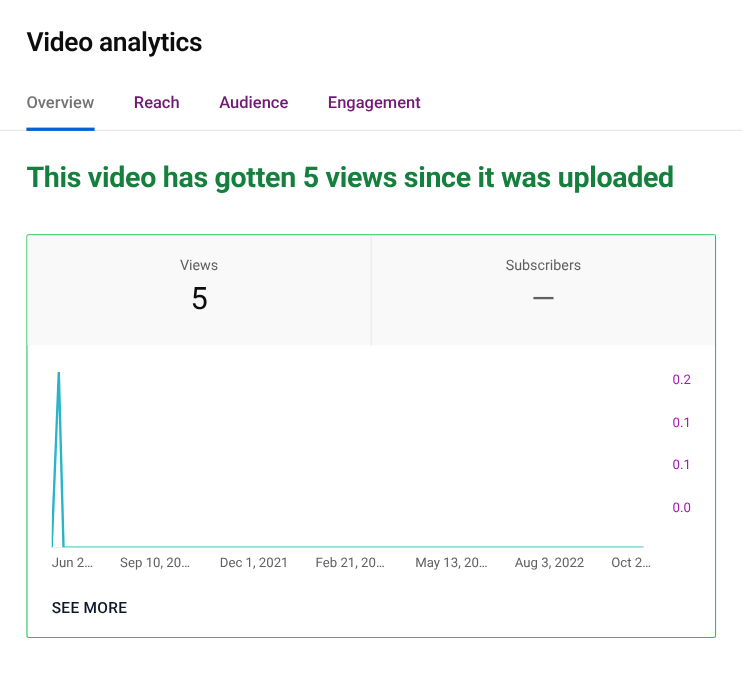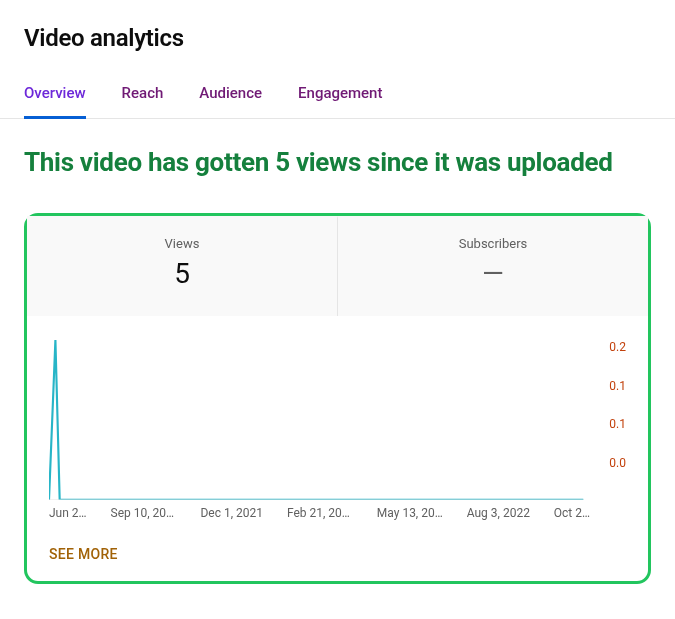"Overview" .tab.active { color: #6d28d9 -> #737373 }
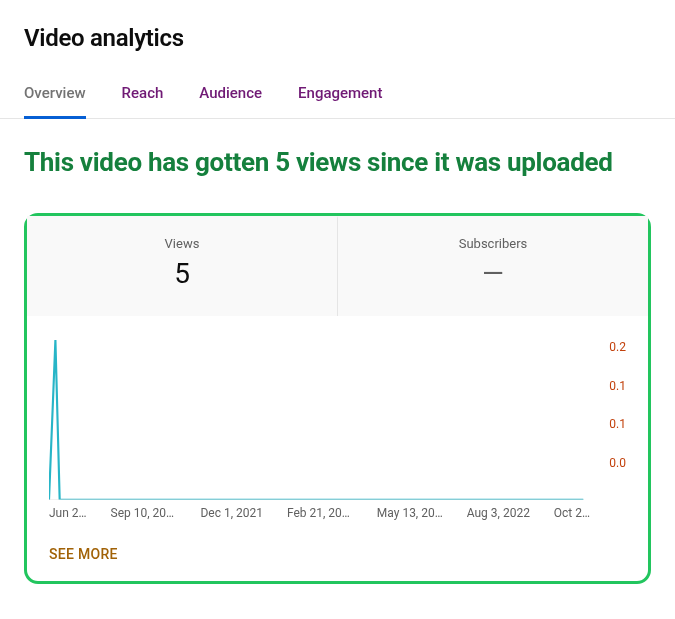"Views" .card { border: 3px solid #22c55e -> 1px solid #22c55e; border-radius: 14px -> 2px }
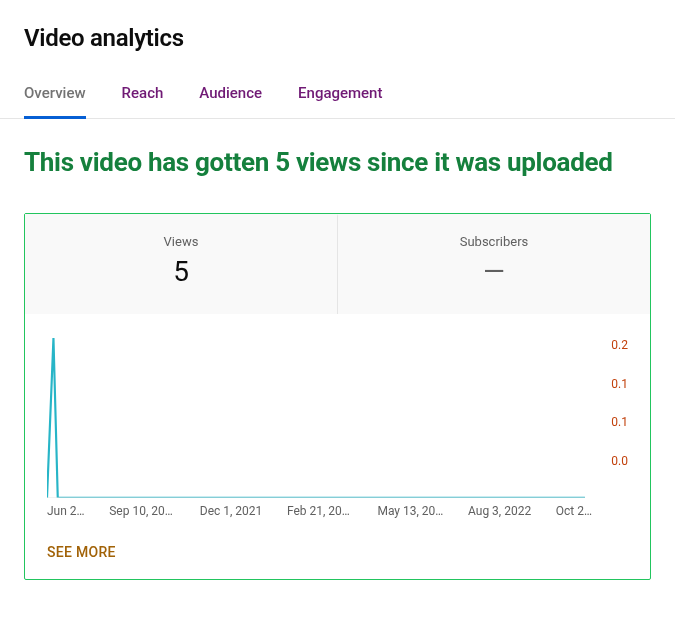"0.2" .y-labels { color: #c2410c -> #a21caf }
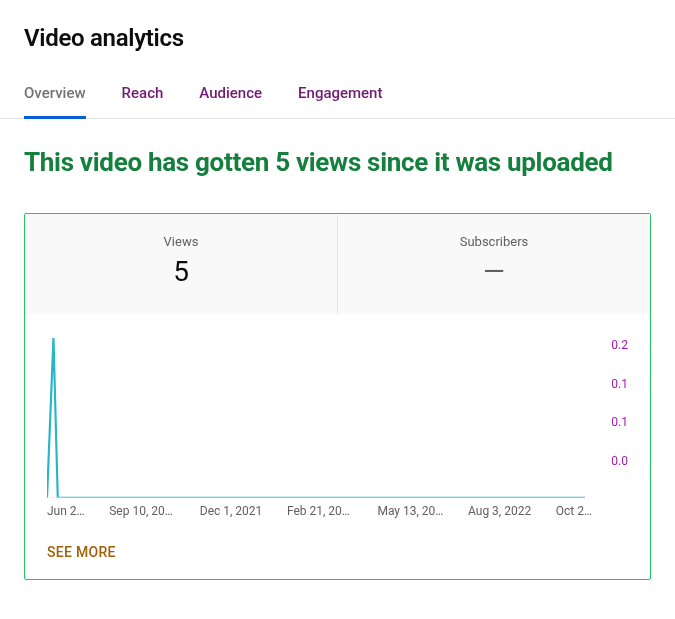"SEE MORE" .see-more-btn { color: #a16207 -> #0f172a }
